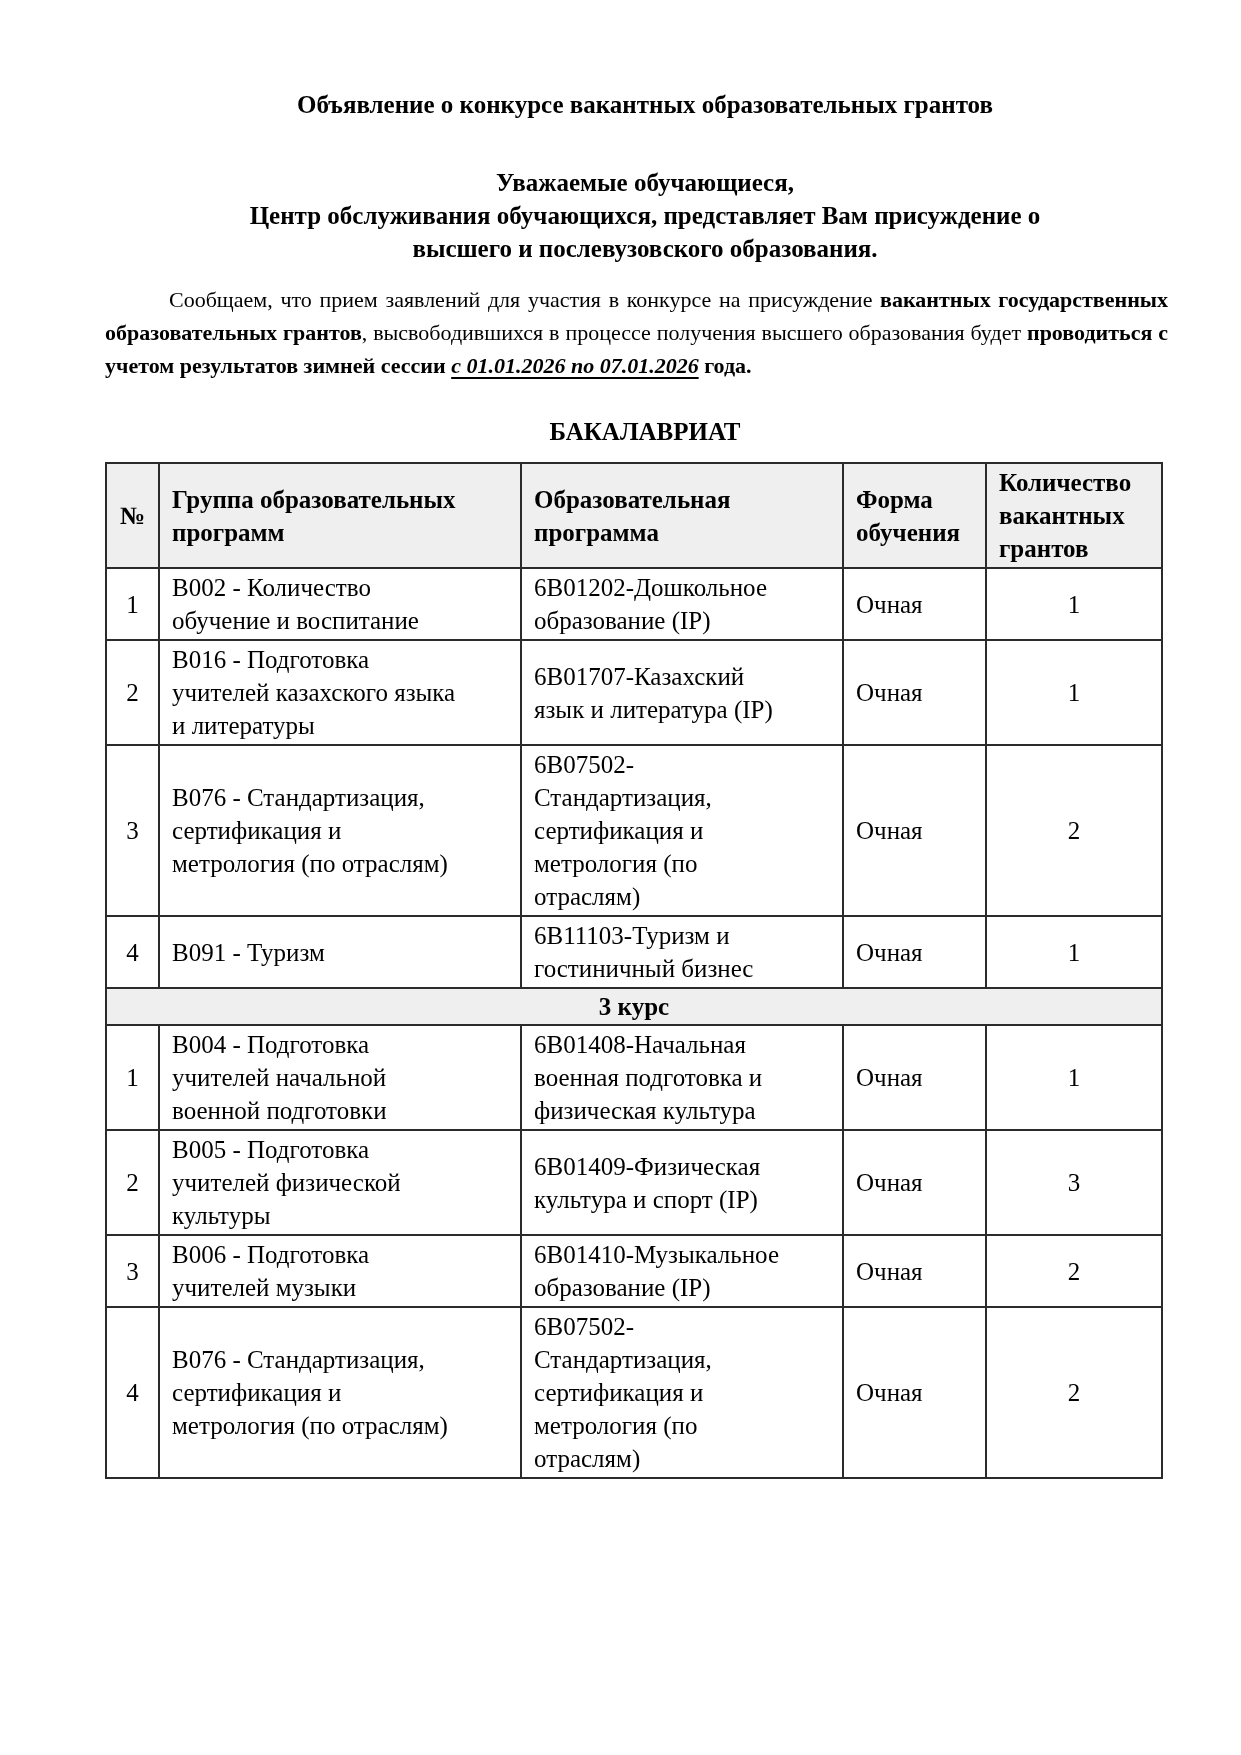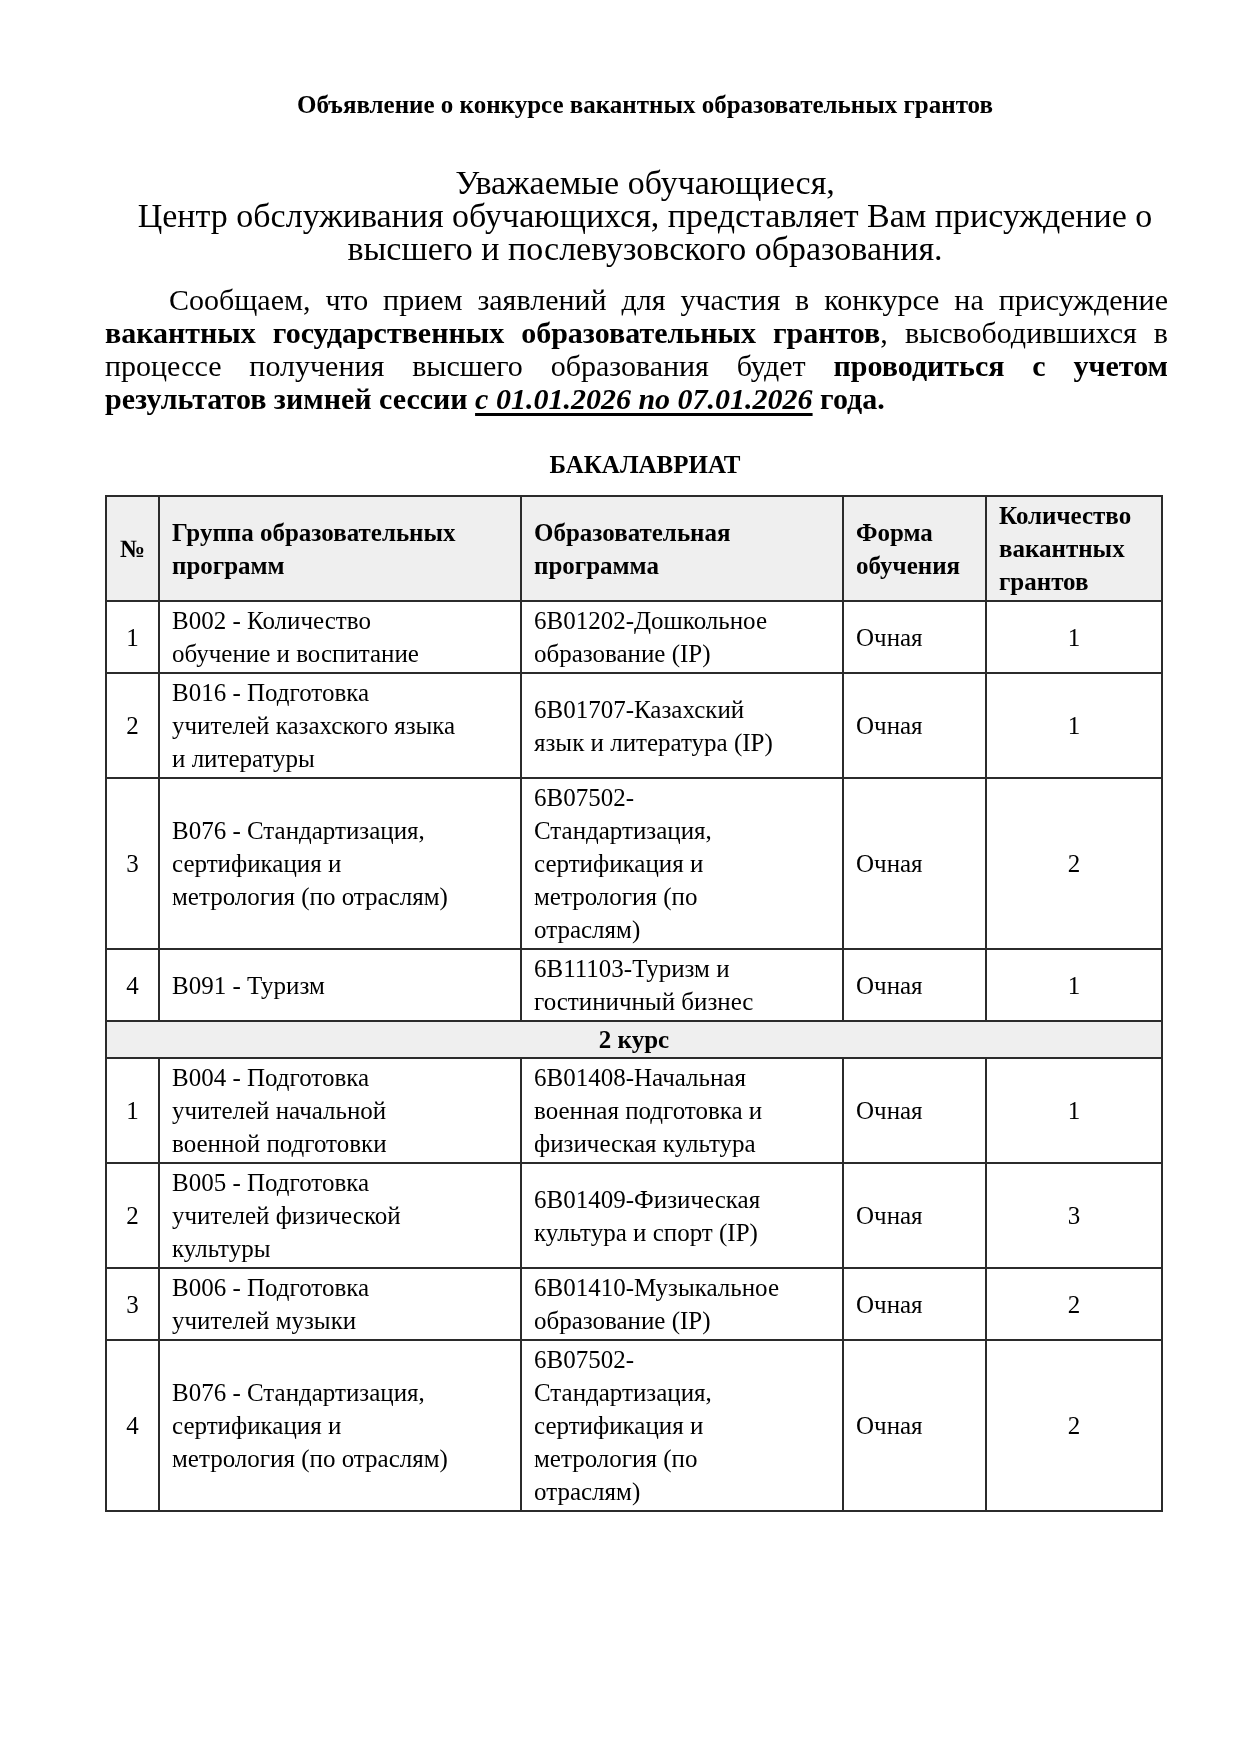"Уважаемые обучающиеся," .intro { font-size: 34px -> 25px; font-weight: normal -> bold }
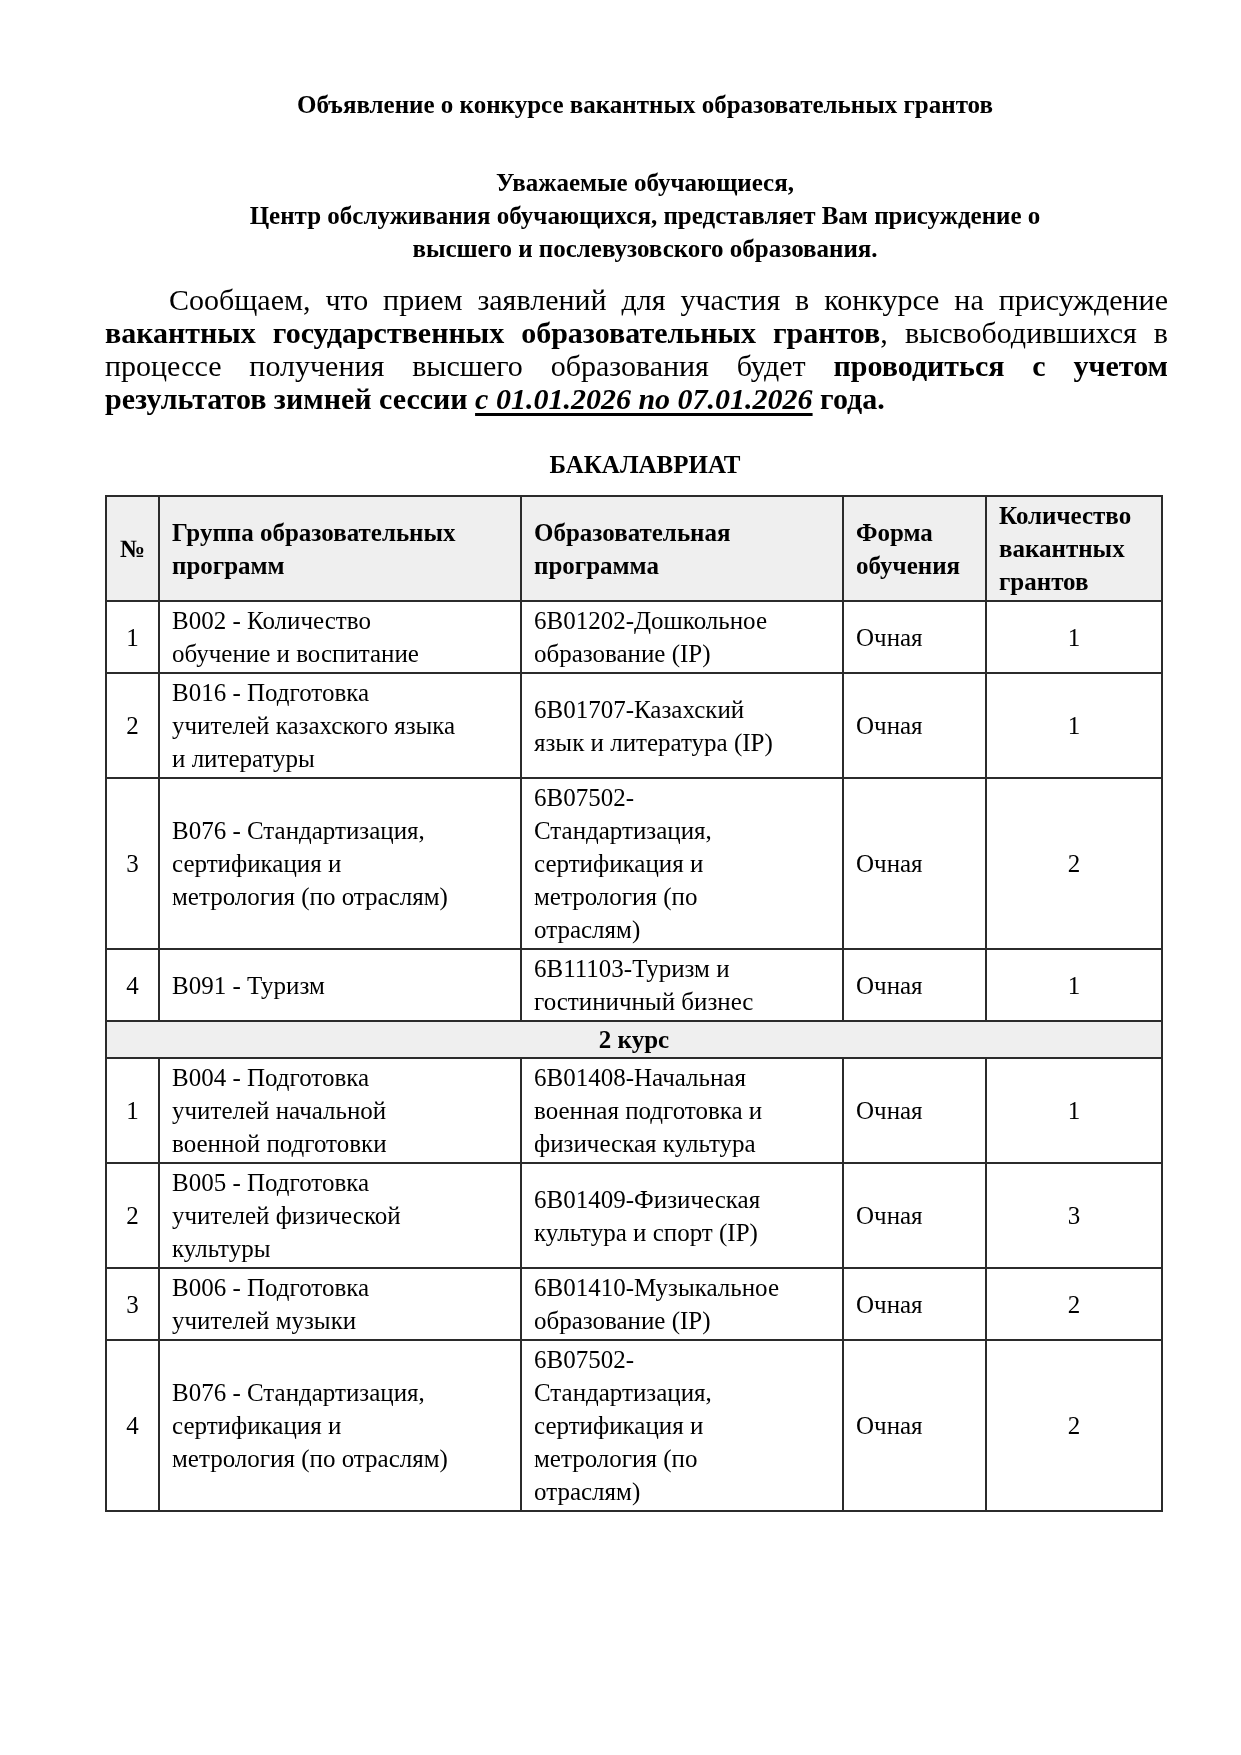"Сообщаем, что прием заявлений для" .main-para { font-size: 30px -> 22px }
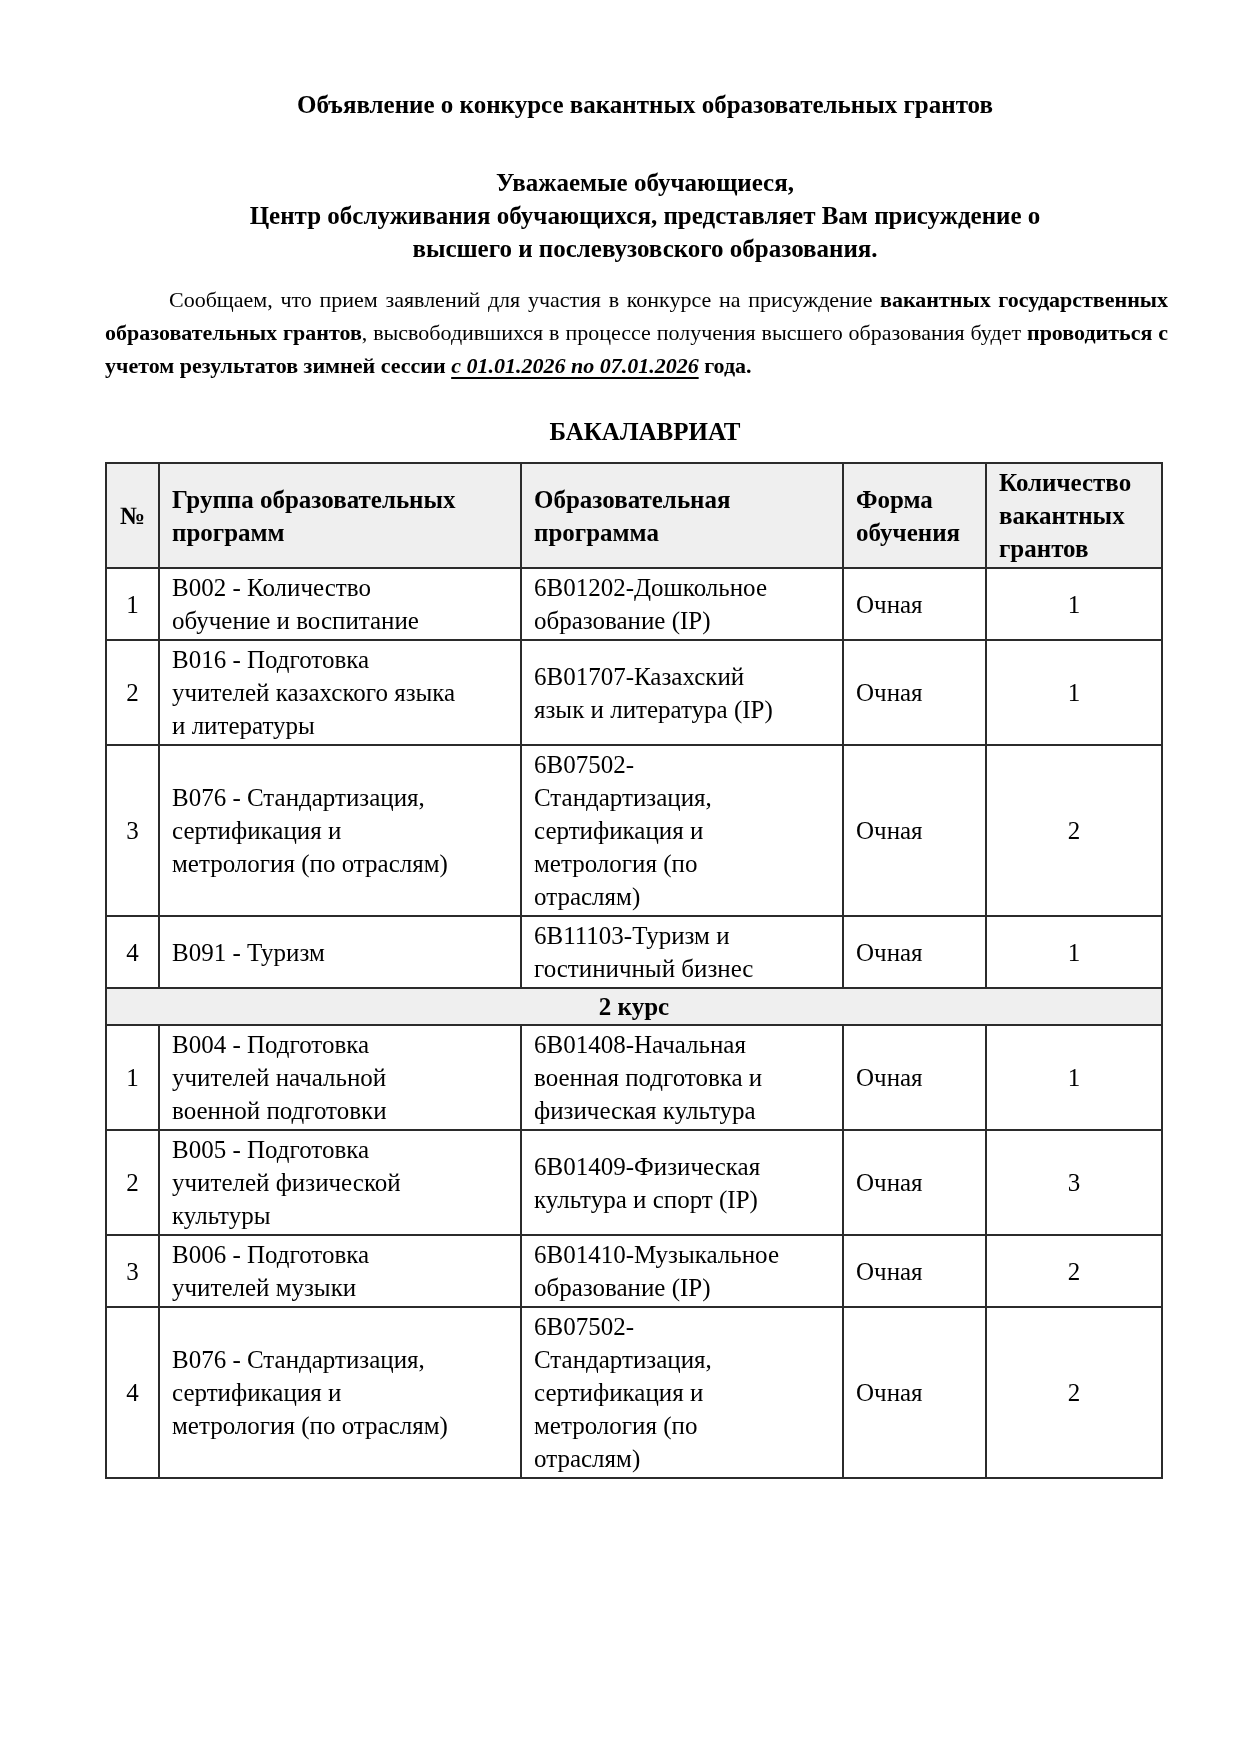"2 курс" td { text: 2 -> 3 }
